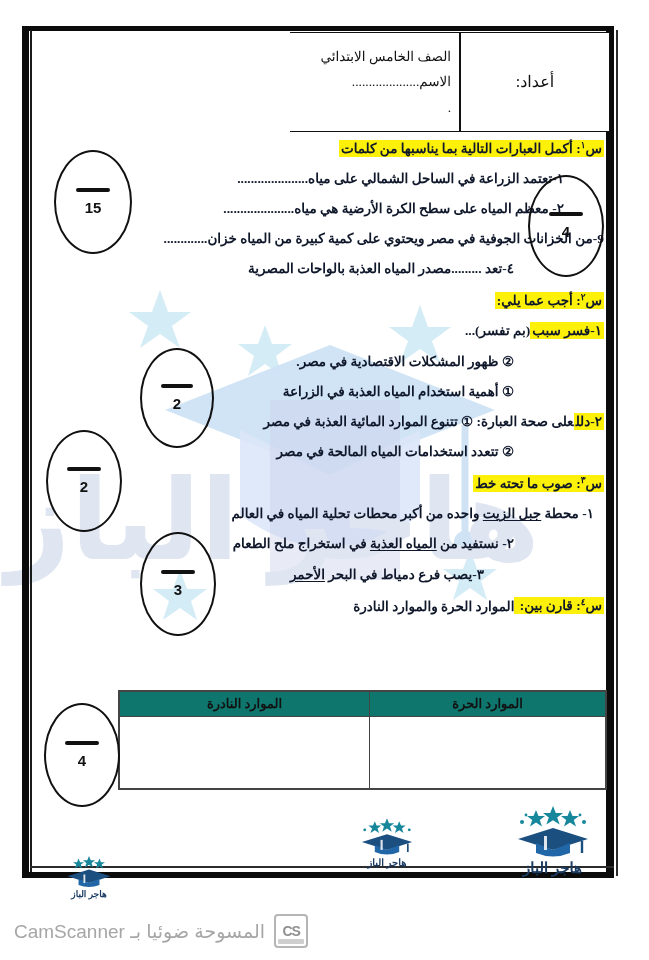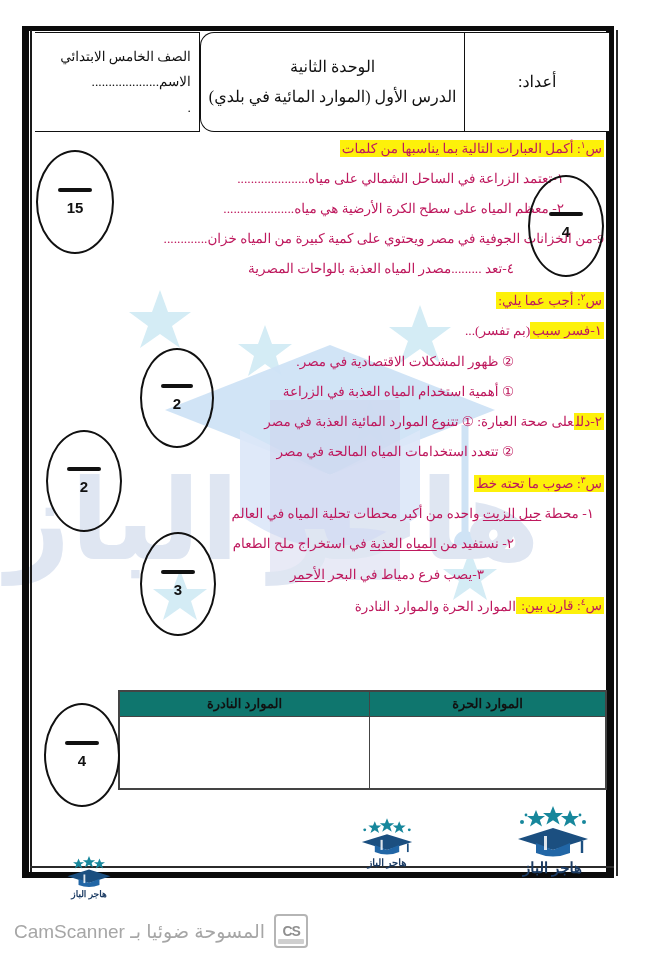"الوحدة الثانية" div.hdr-cell { html: <div> <div>الوحدة الثانية</div> <div>الدرس الأول (الموارد المائية في بلدي)</div> </div> -> none }
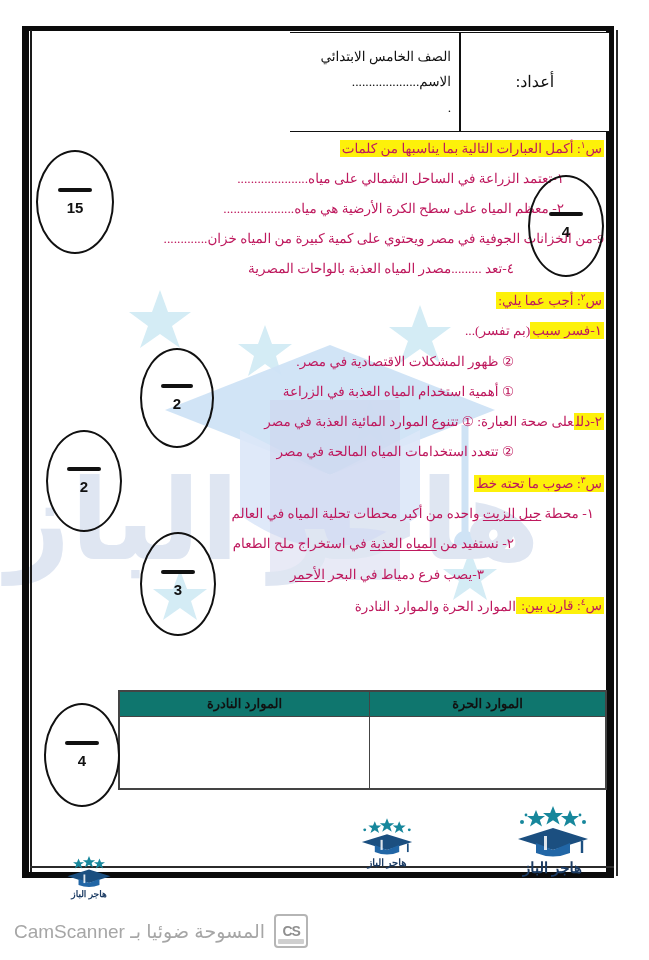"س١: أكمل العبارات التالية بما" .qline { color: #be185d -> #0f172a; font-weight: 400 -> 700 }
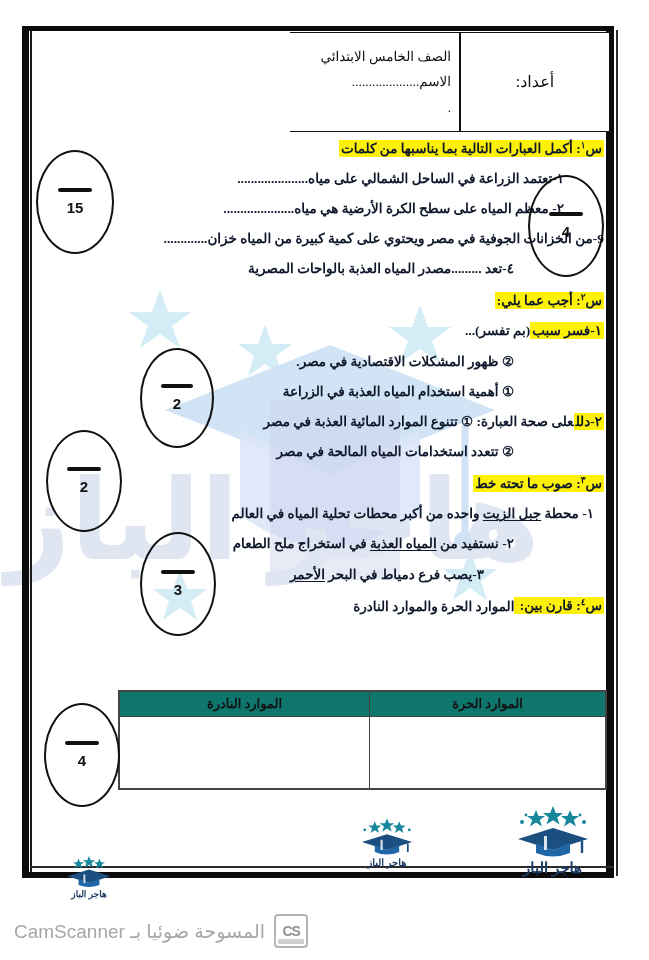"15" div.oval { left: 36px -> 54px }
